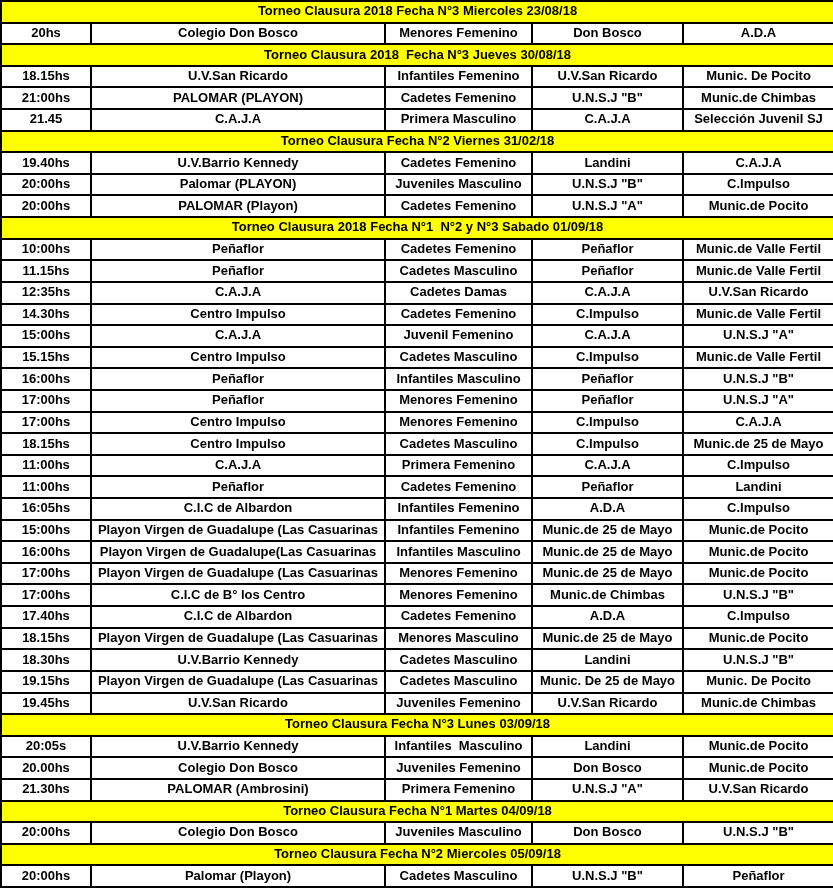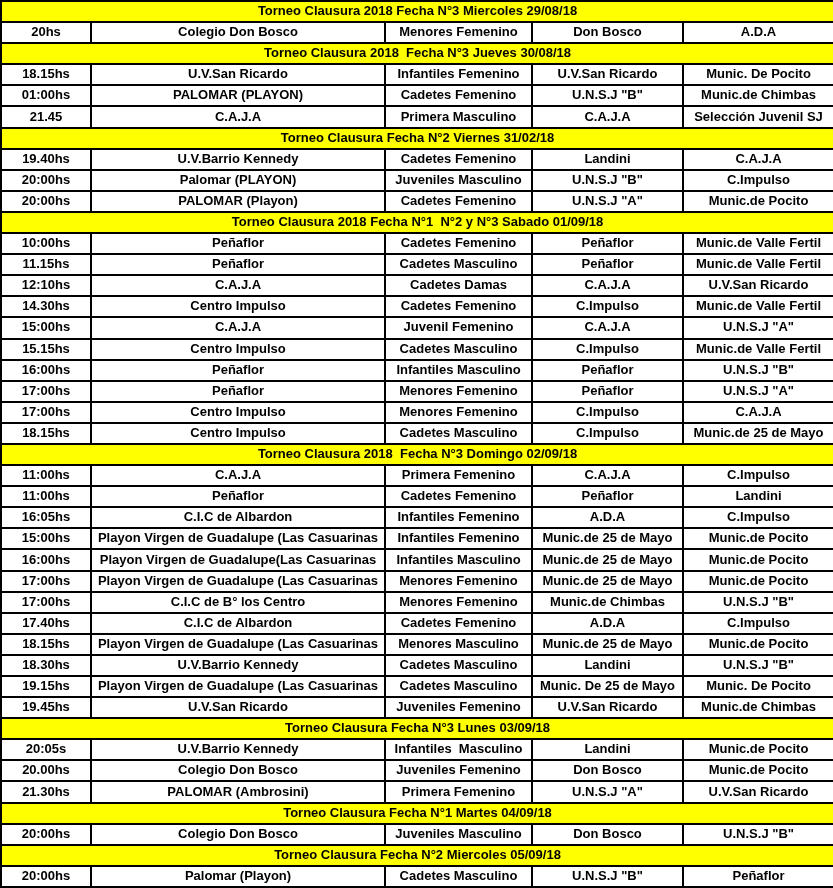"Torneo Clausura 2018 Fecha N°3 Miercoles" td.section-header { text: 29/08/18 -> 23/08/18 }
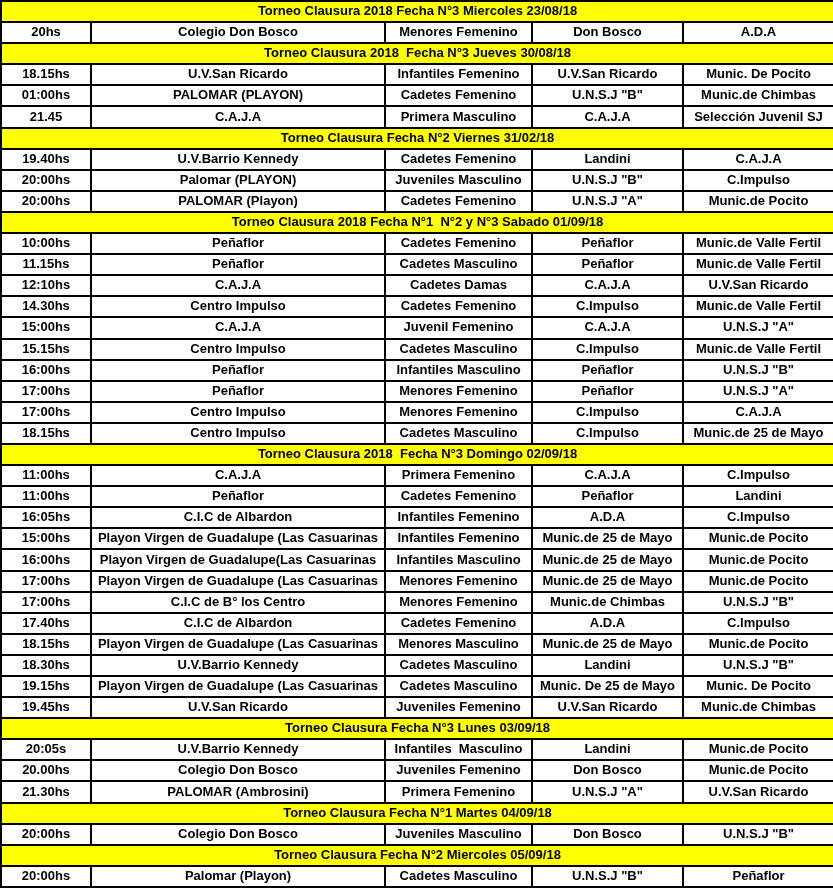"01:00hs" td { text: 01:00hs -> 21:00hs }
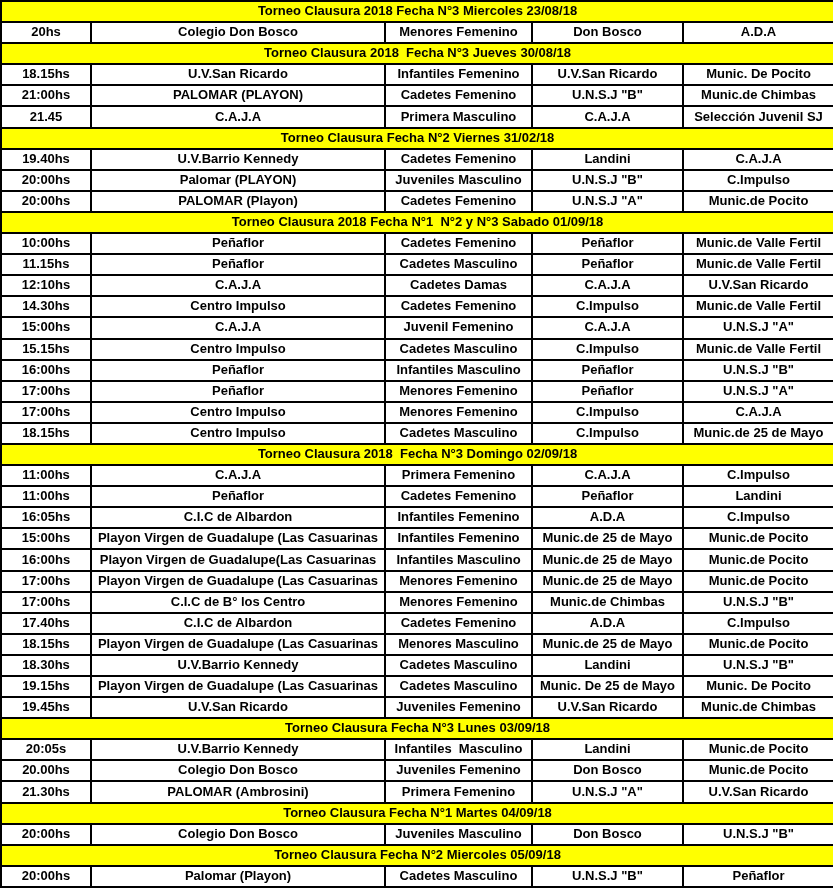"12:10hs" td { text: 12:10hs -> 12:35hs }
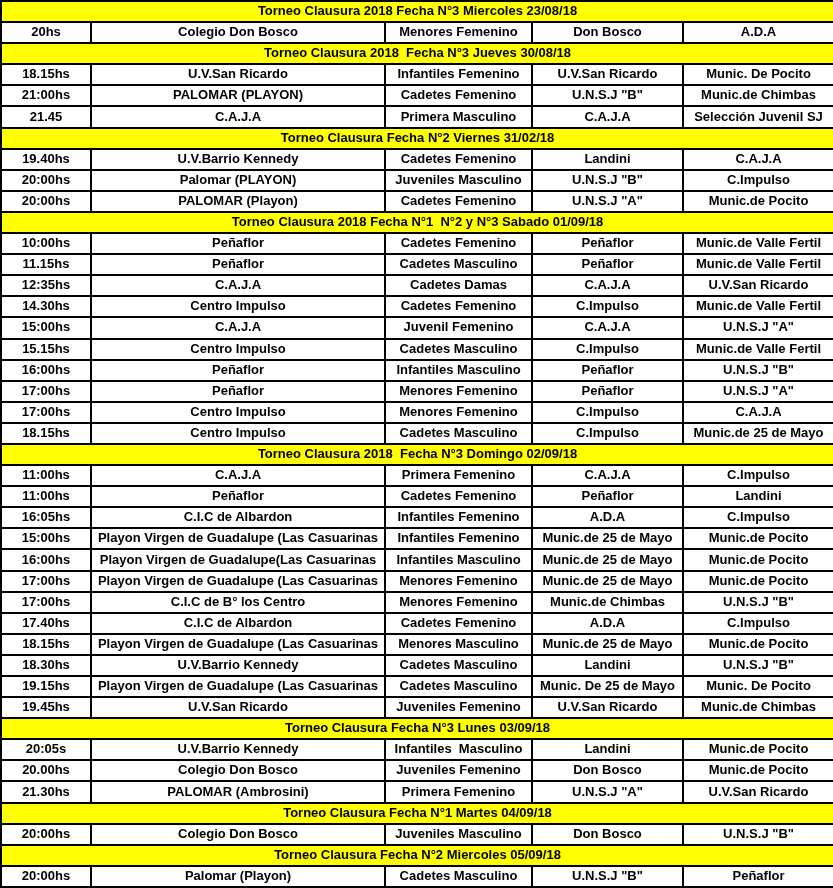"Torneo Clausura 2018 Fecha N°3 Domingo" tr { html: <tr> <td>Torneo Clausura 2018 Fecha N°3 Domingo 02/09/18</td> </tr> -> none }
